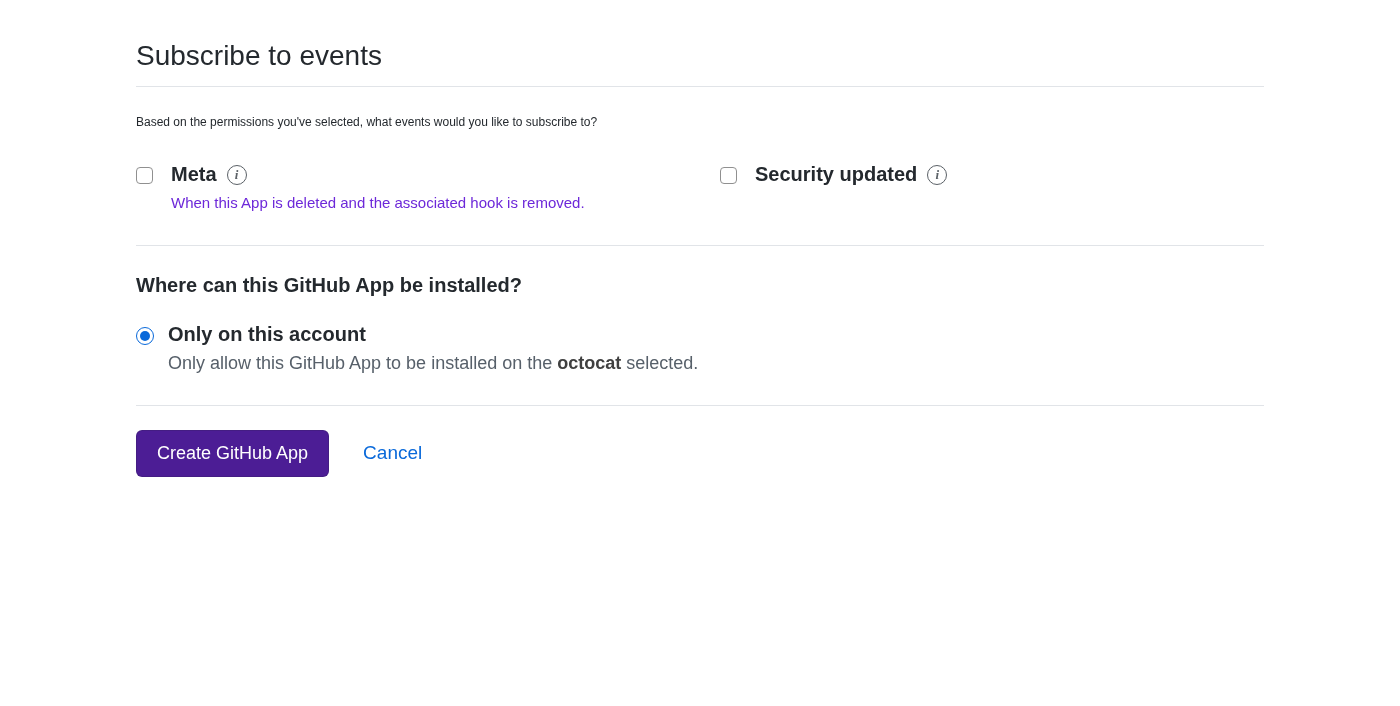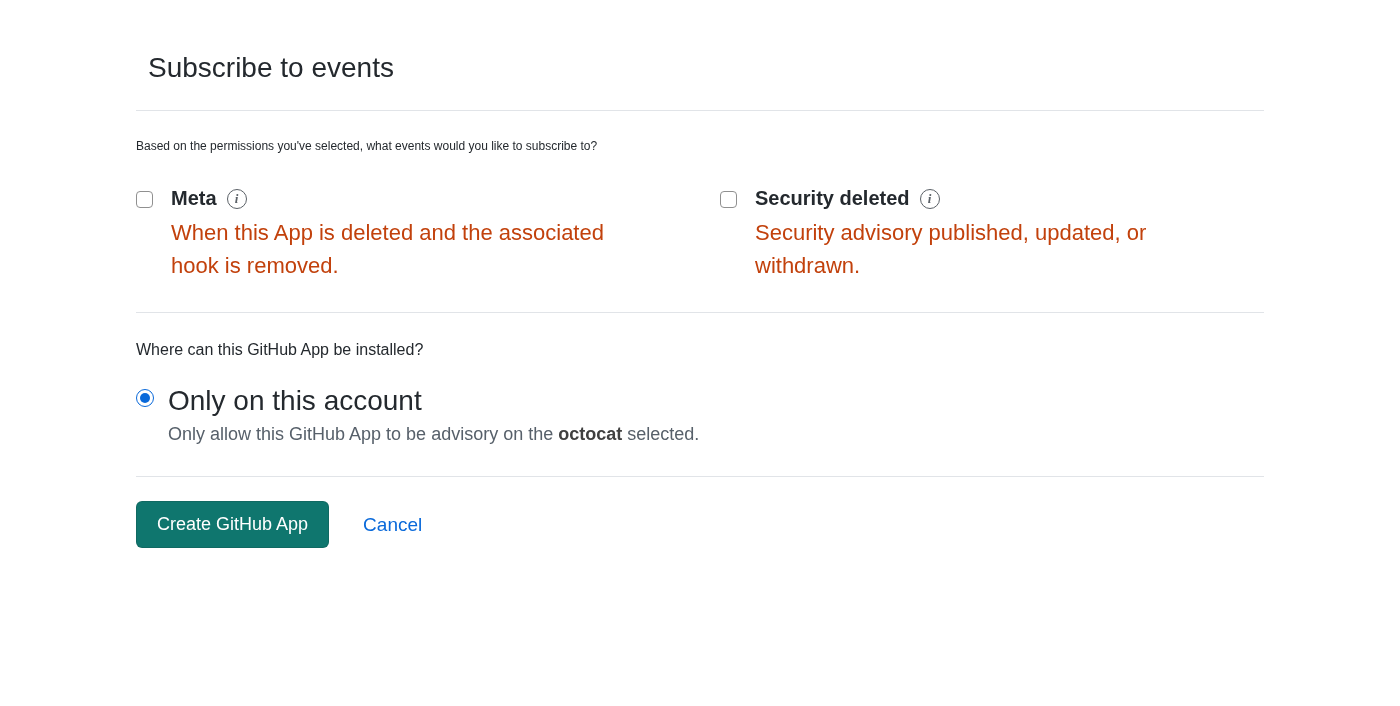"Subscribe to events" .section-title { margin: 12px -> 0 }
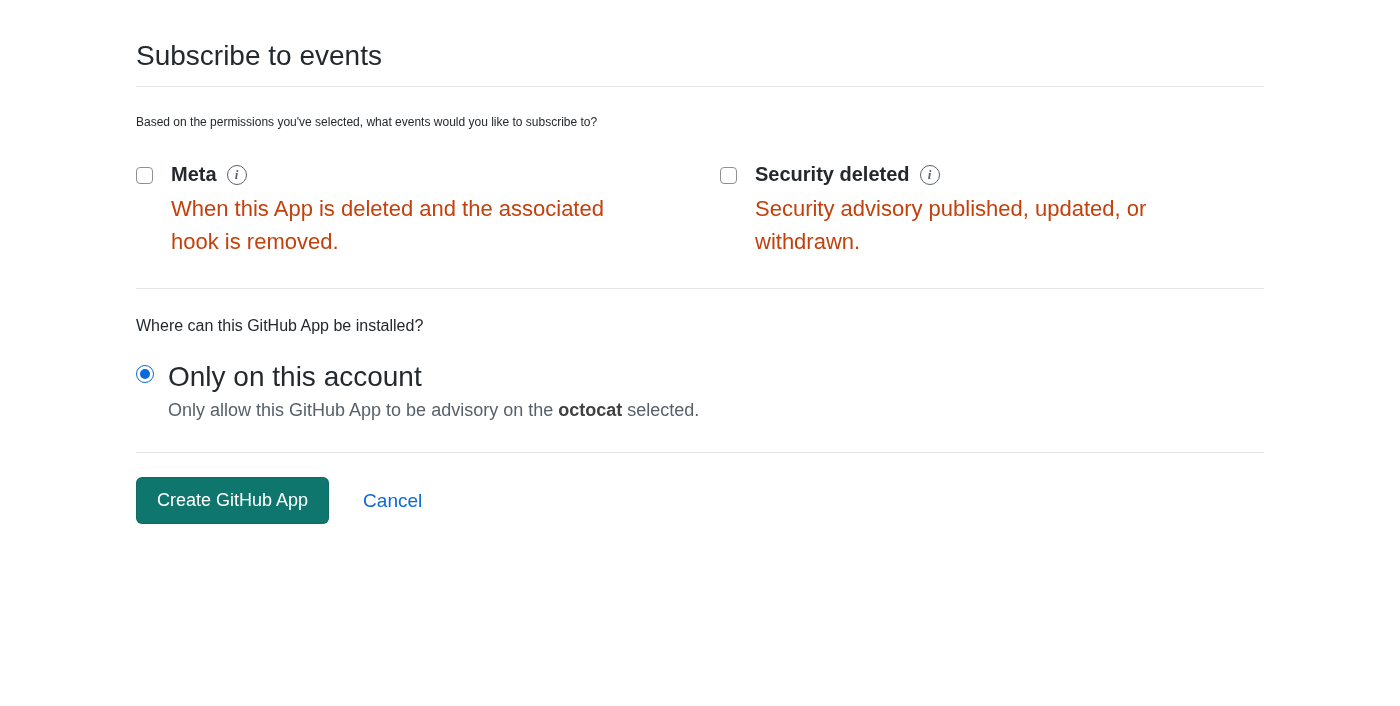"Security deleted" span.event-title { text: deleted -> updated }
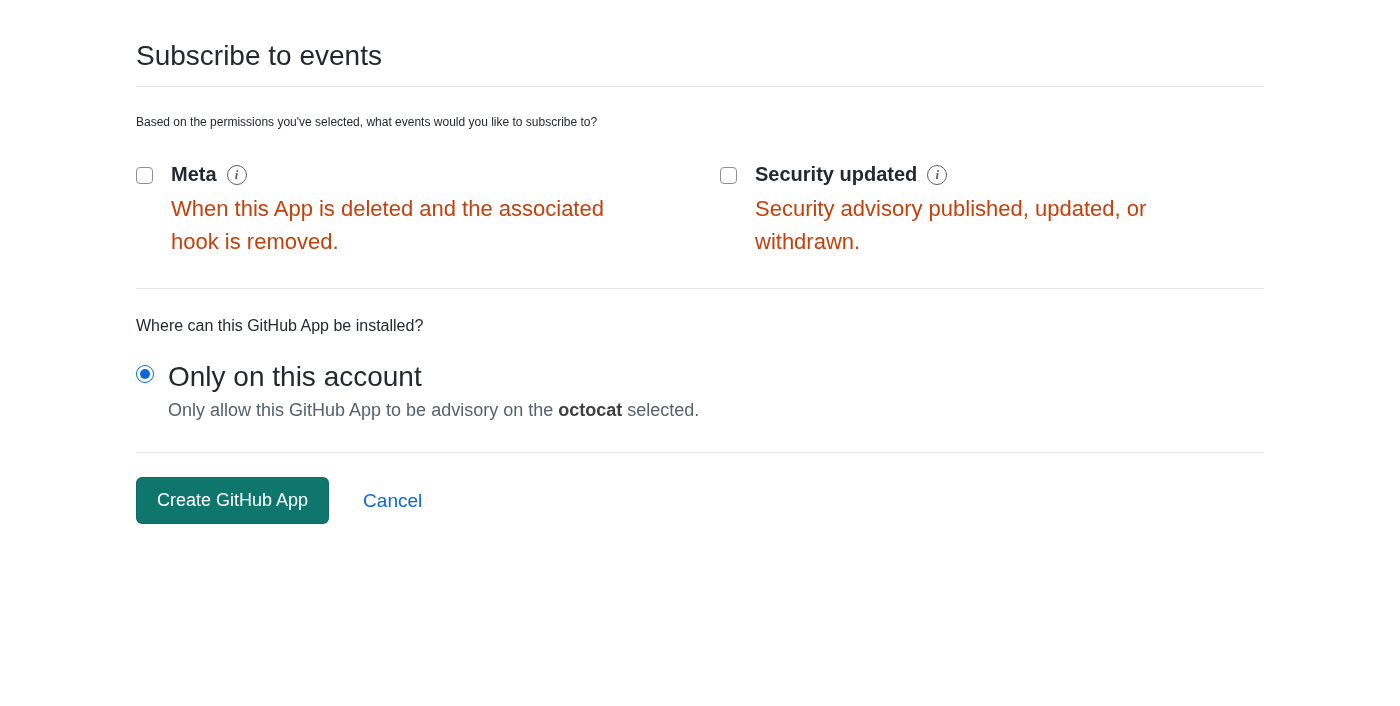"When this App is deleted" .event-desc { color: #c2410c -> #6d28d9; font-size: 22px -> 15px }
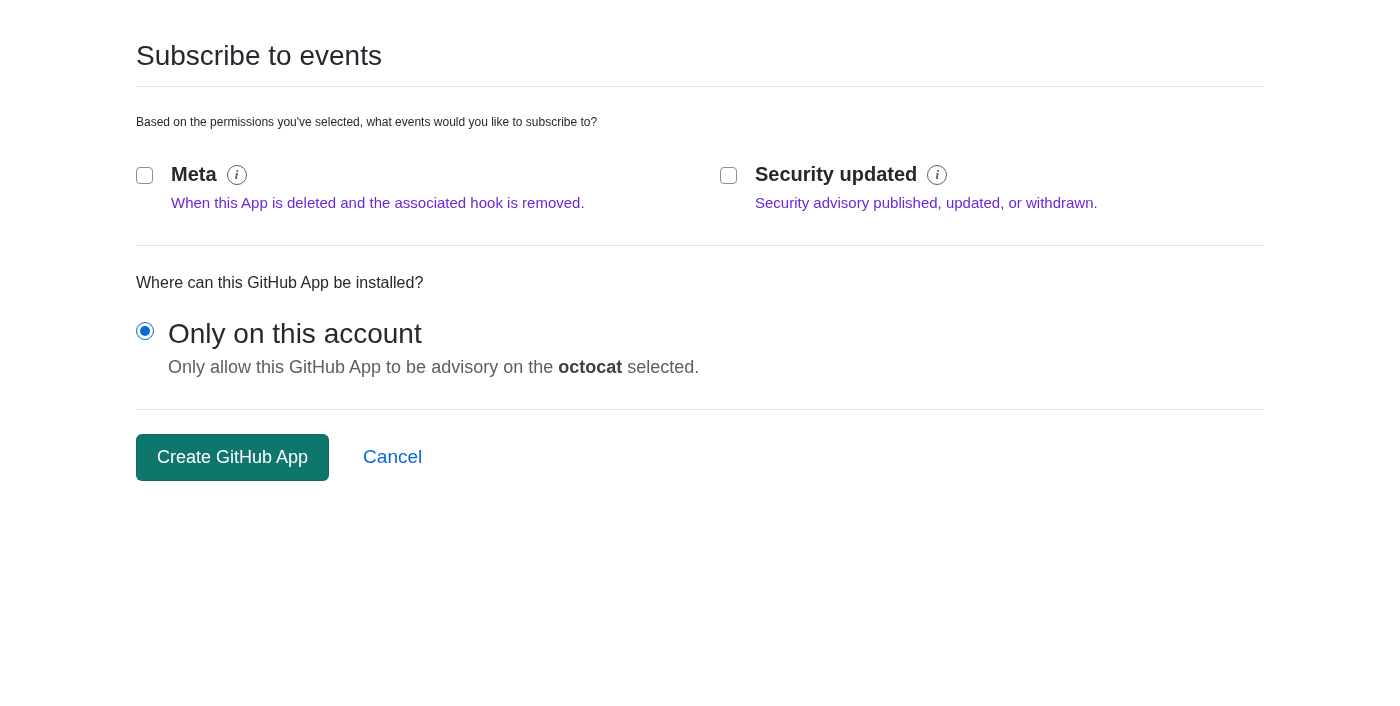"Security advisory published, updated, or" div.event-desc { html: <div>Security advisory published, updated, or withdrawn.</div> -> none }
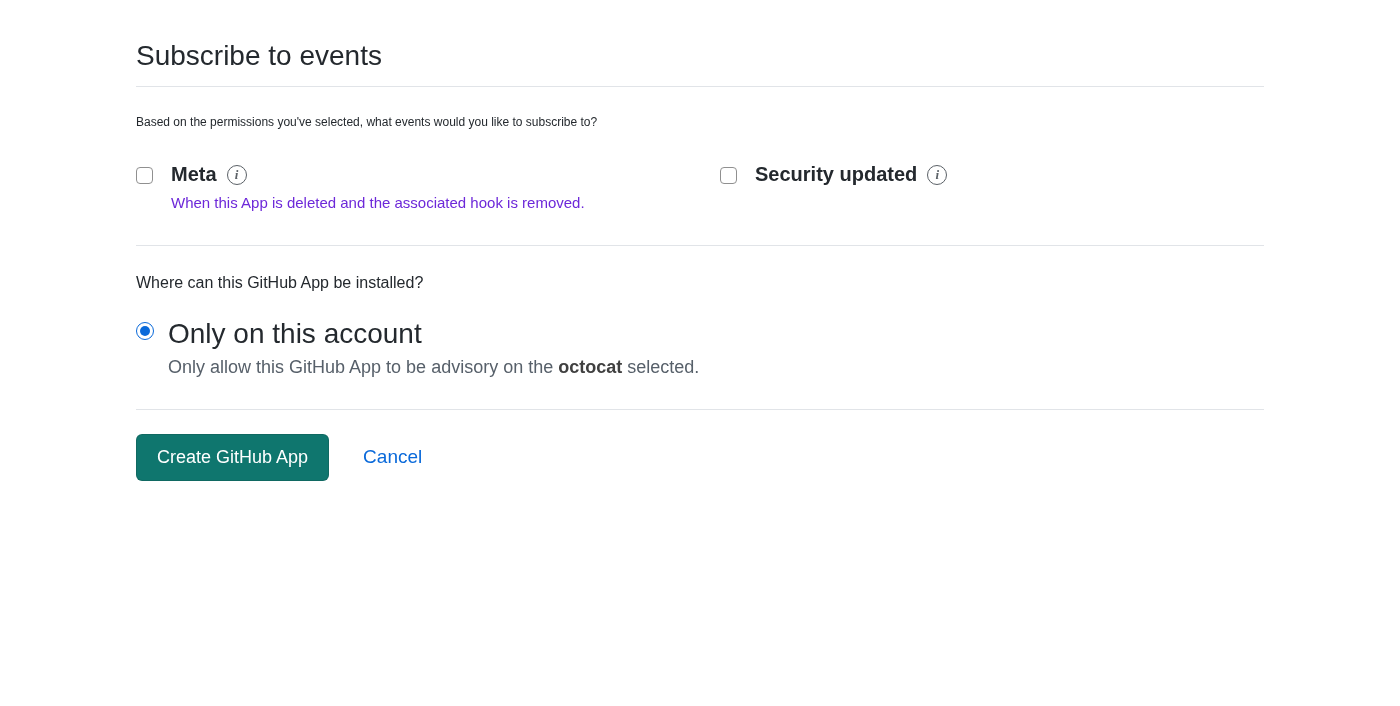"Where can this GitHub App" .subheading { font-size: 16px -> 20px; font-weight: 400 -> 700 }
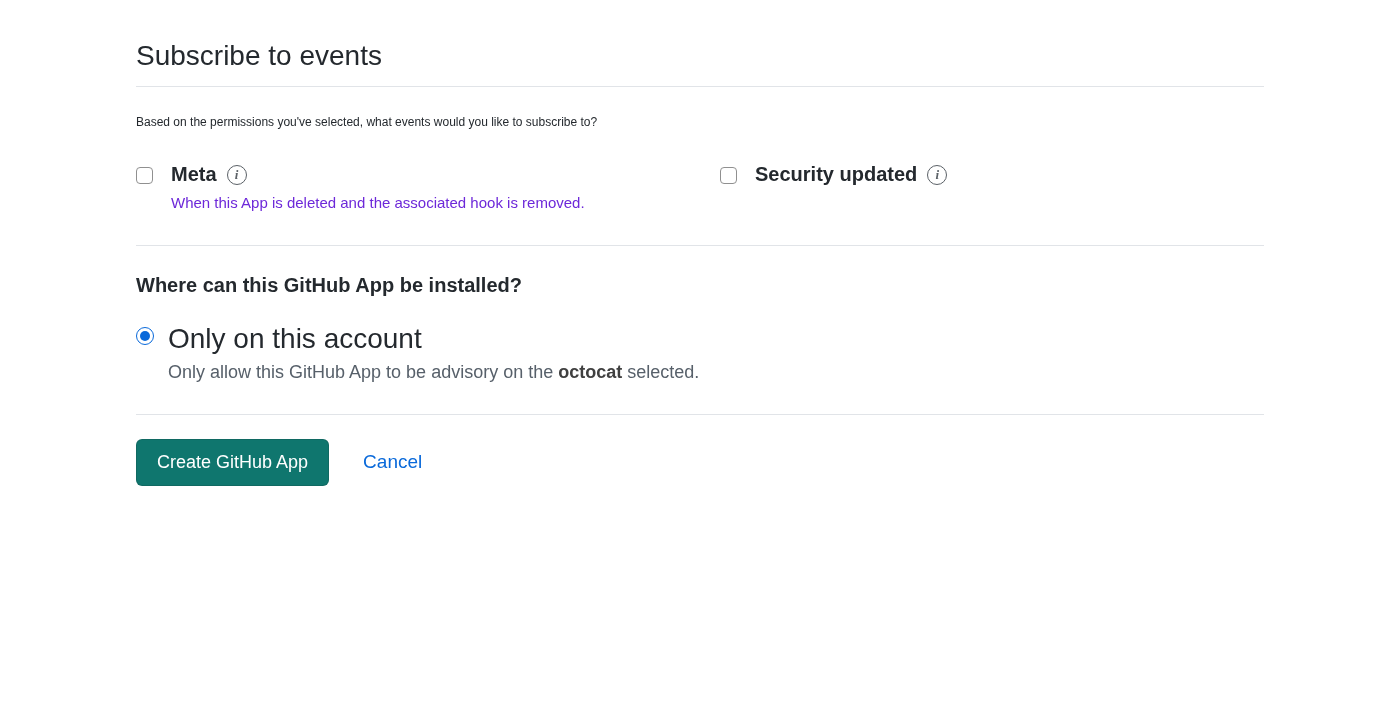"Only on this account" .radio-title { font-size: 28px -> 20px; font-weight: 400 -> 700 }
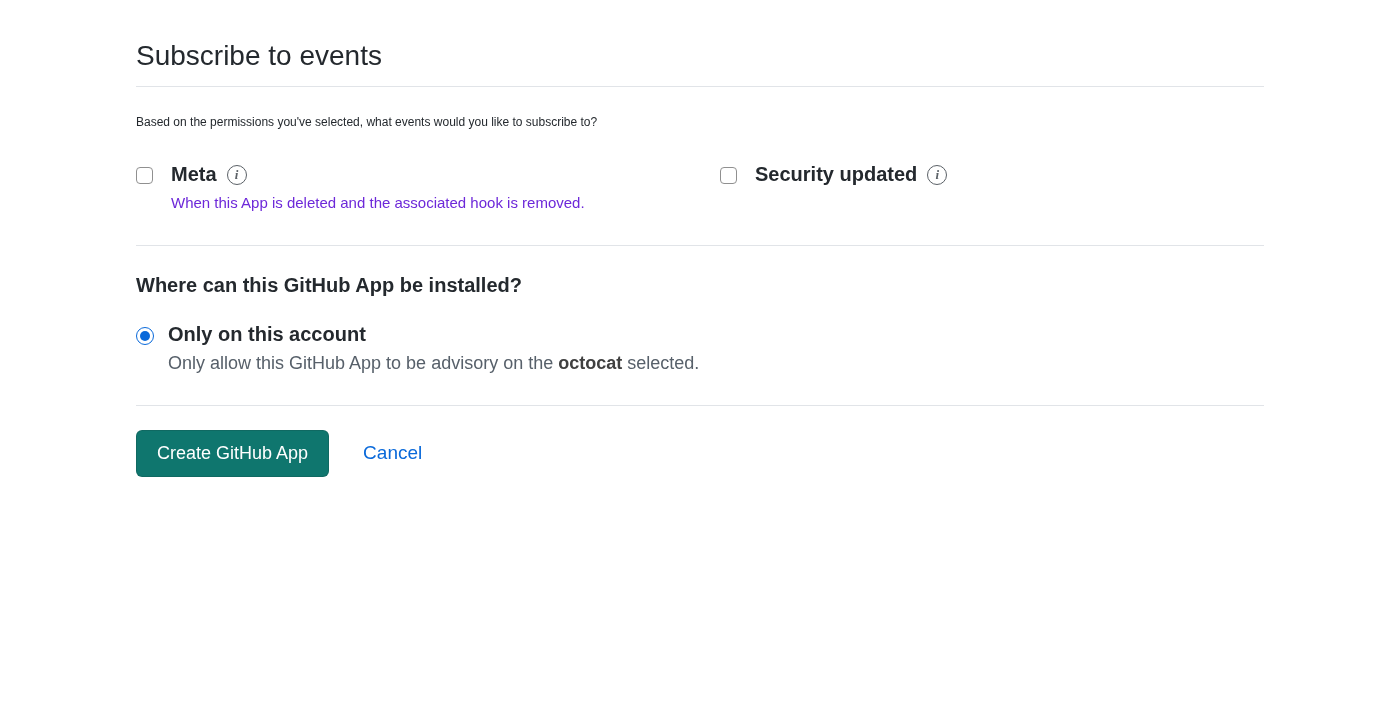"Only allow this GitHub App" span { text: advisory -> installed }
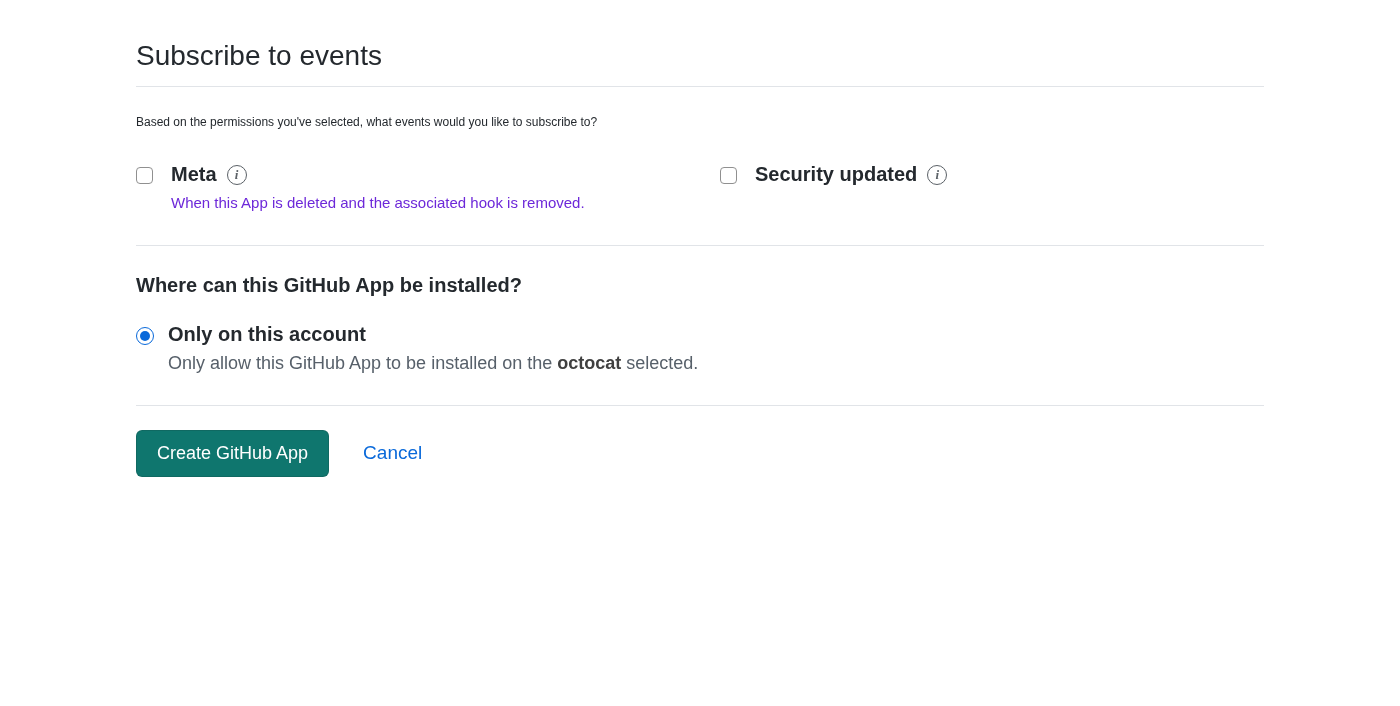"Create GitHub App" .btn-primary { background: #0f766e -> #4c1d95 }
